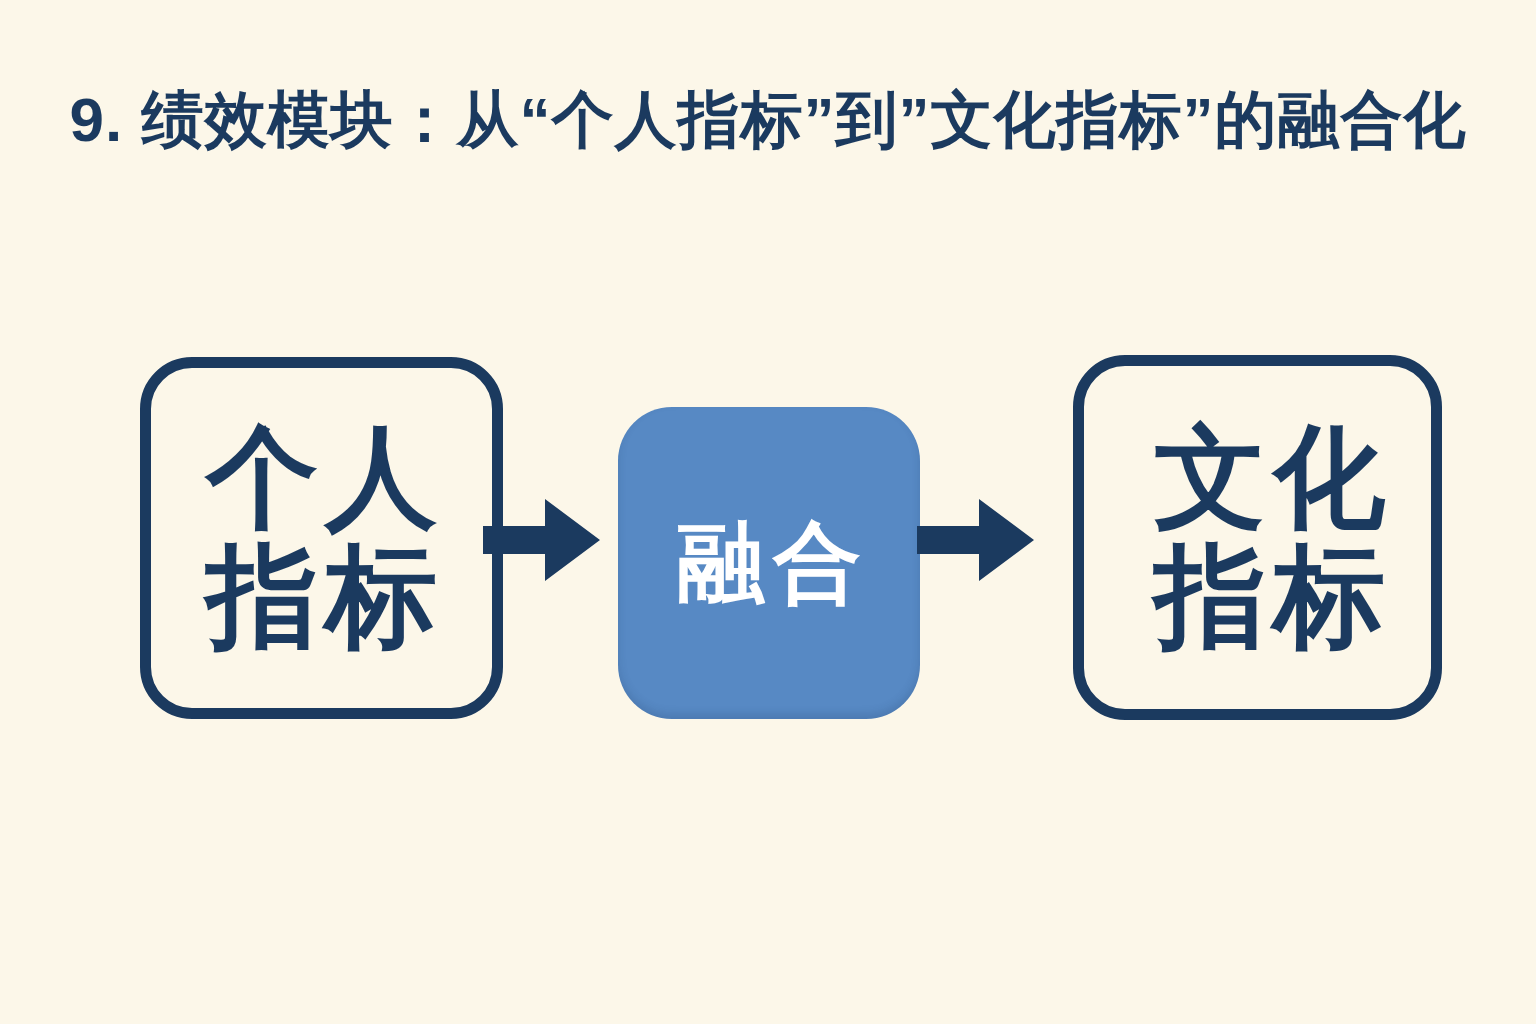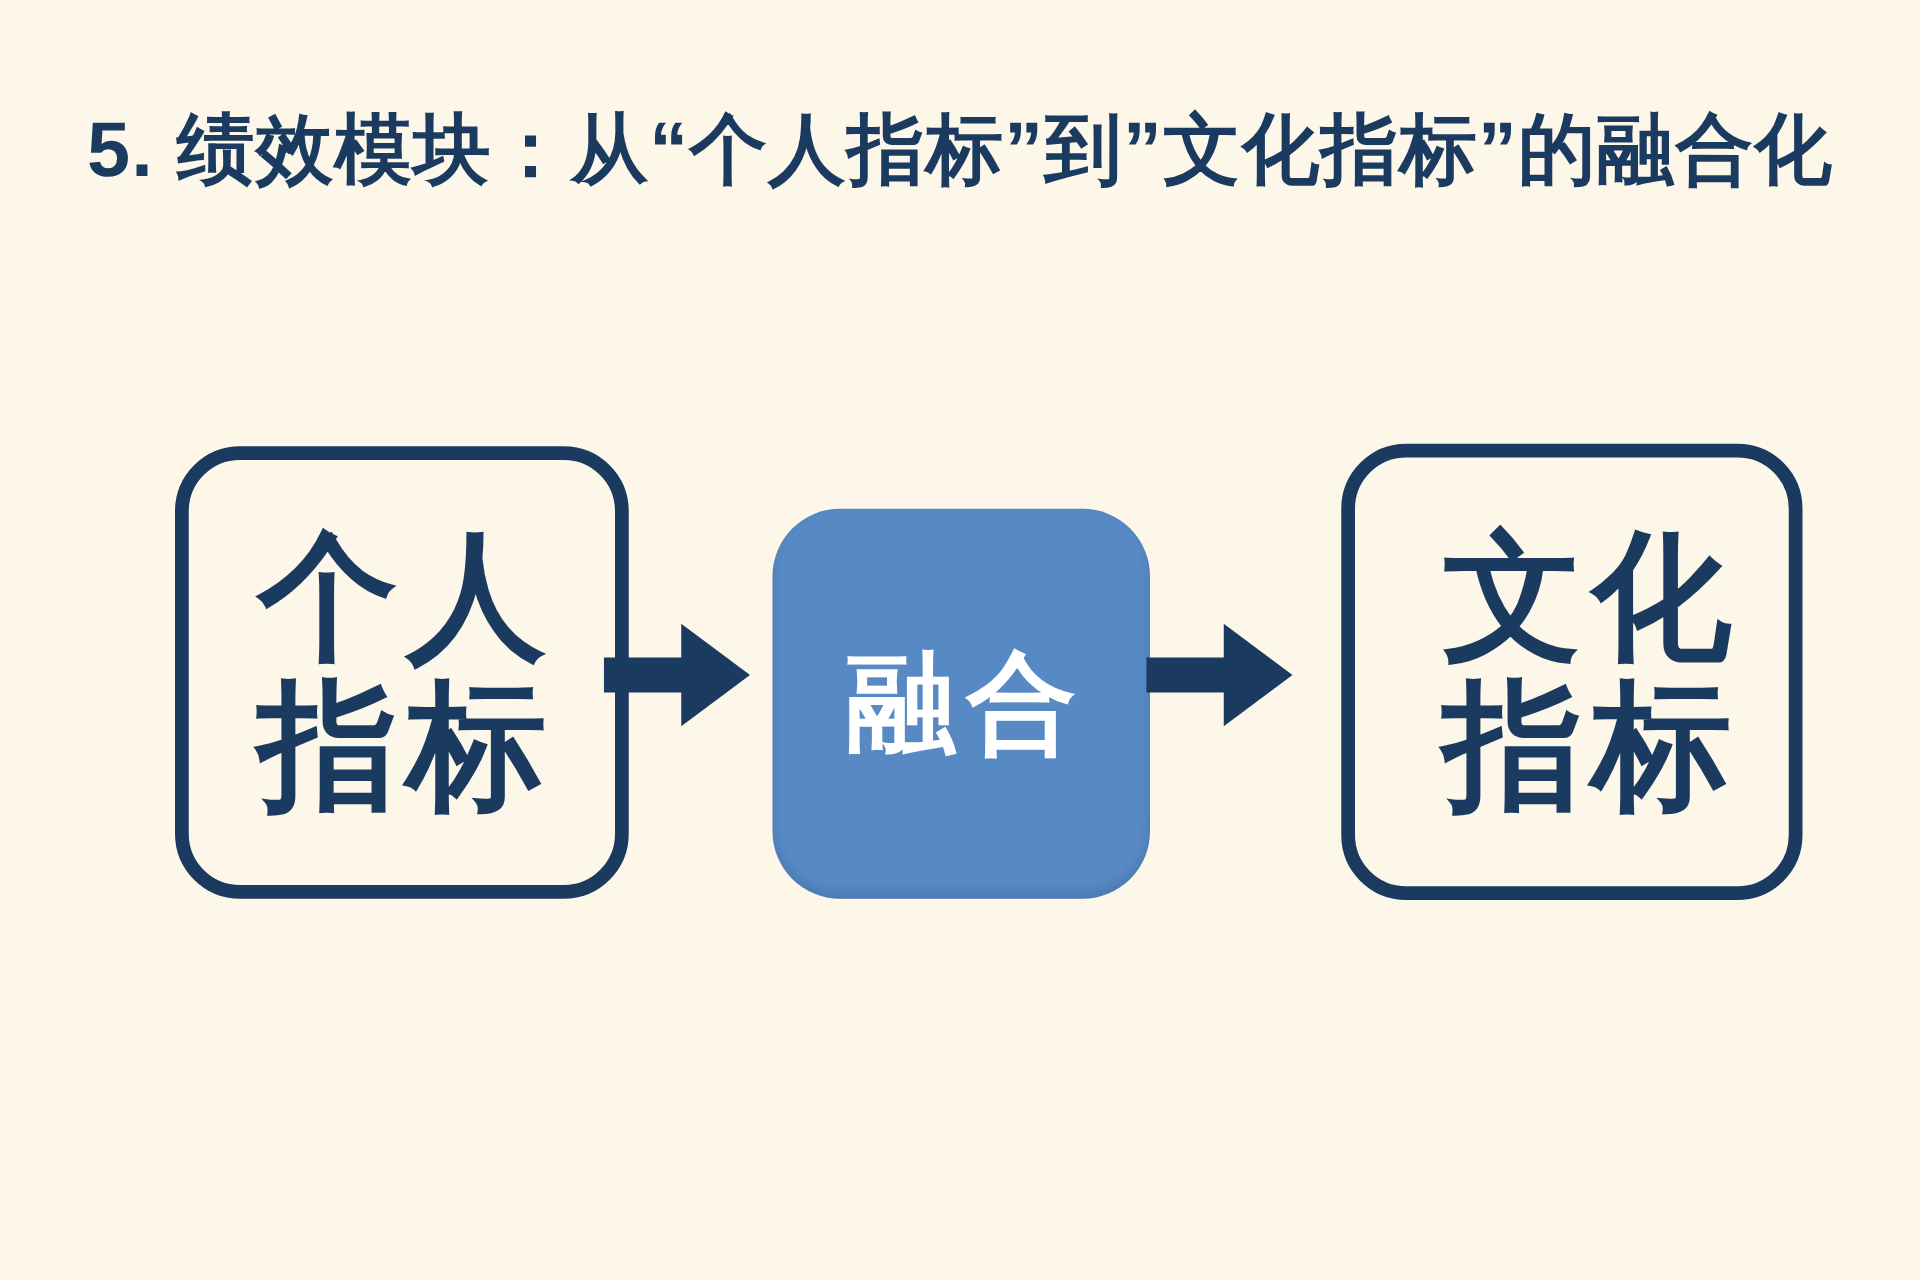"5. 绩效模块：从“个人指标”到”文化指标”的融合化" div.slide-title { text: 5 -> 9 }
